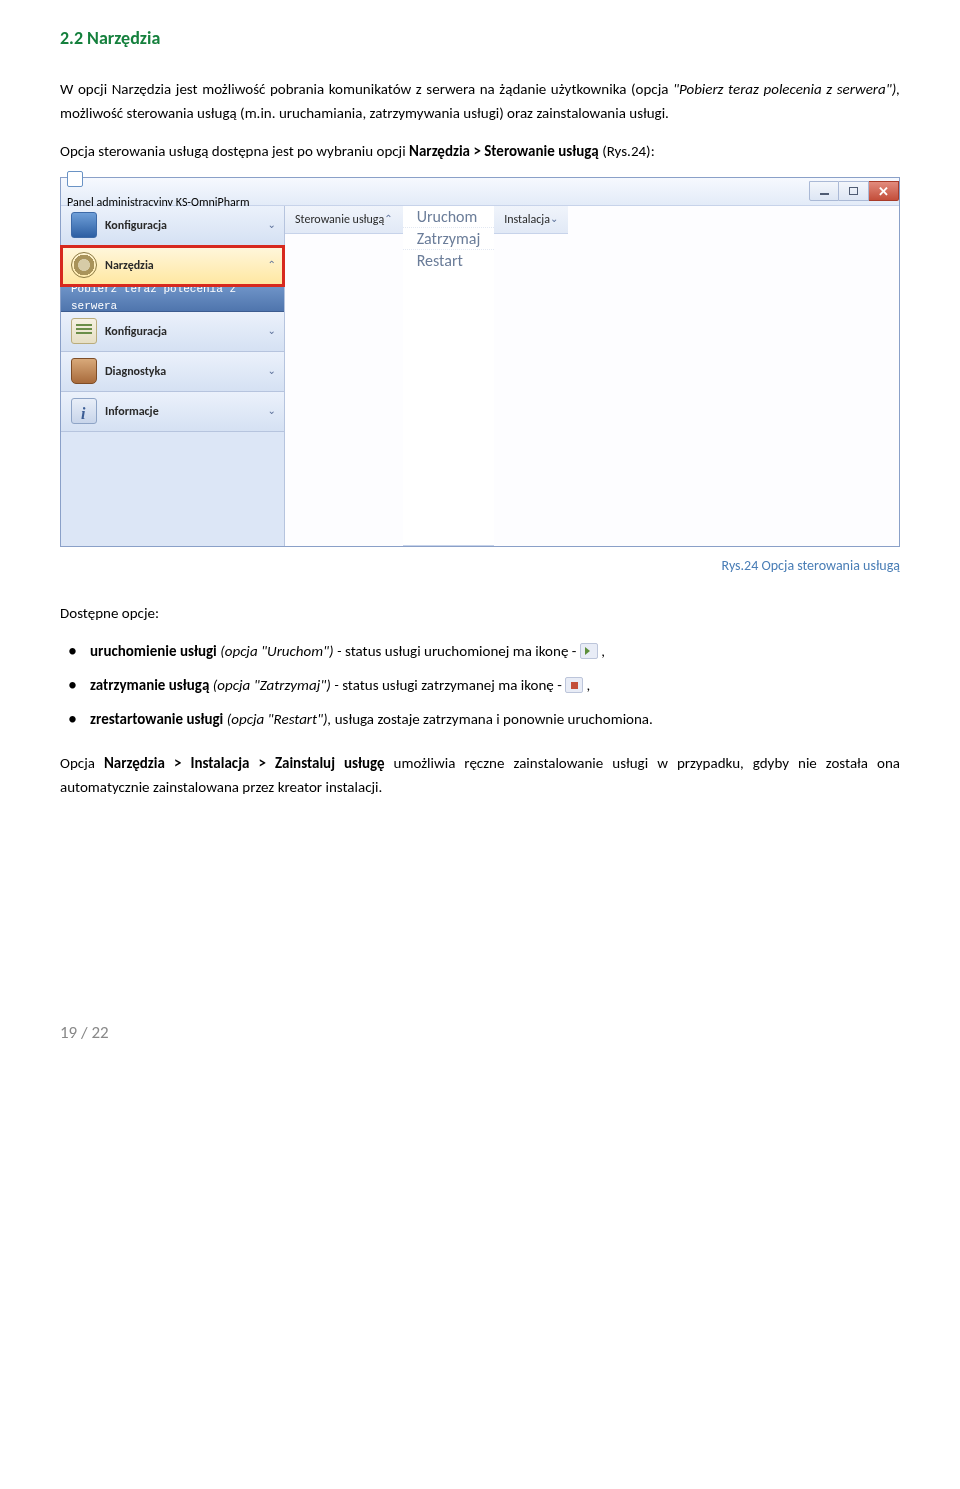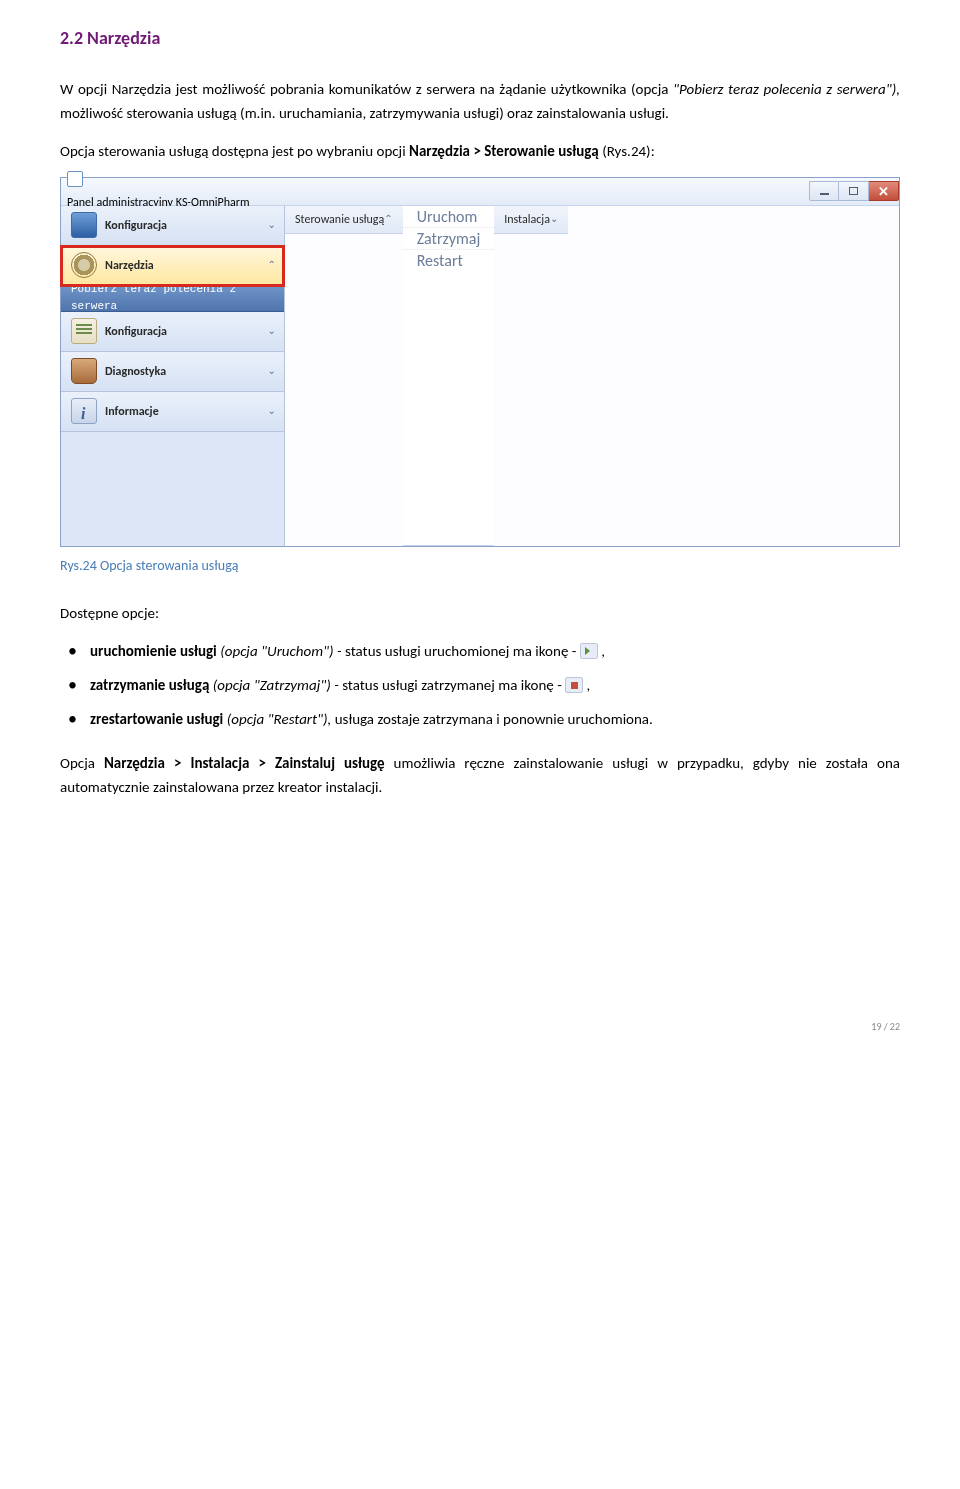"2.2 Narzędzia" .section-title { color: #701a75 -> #15803d }
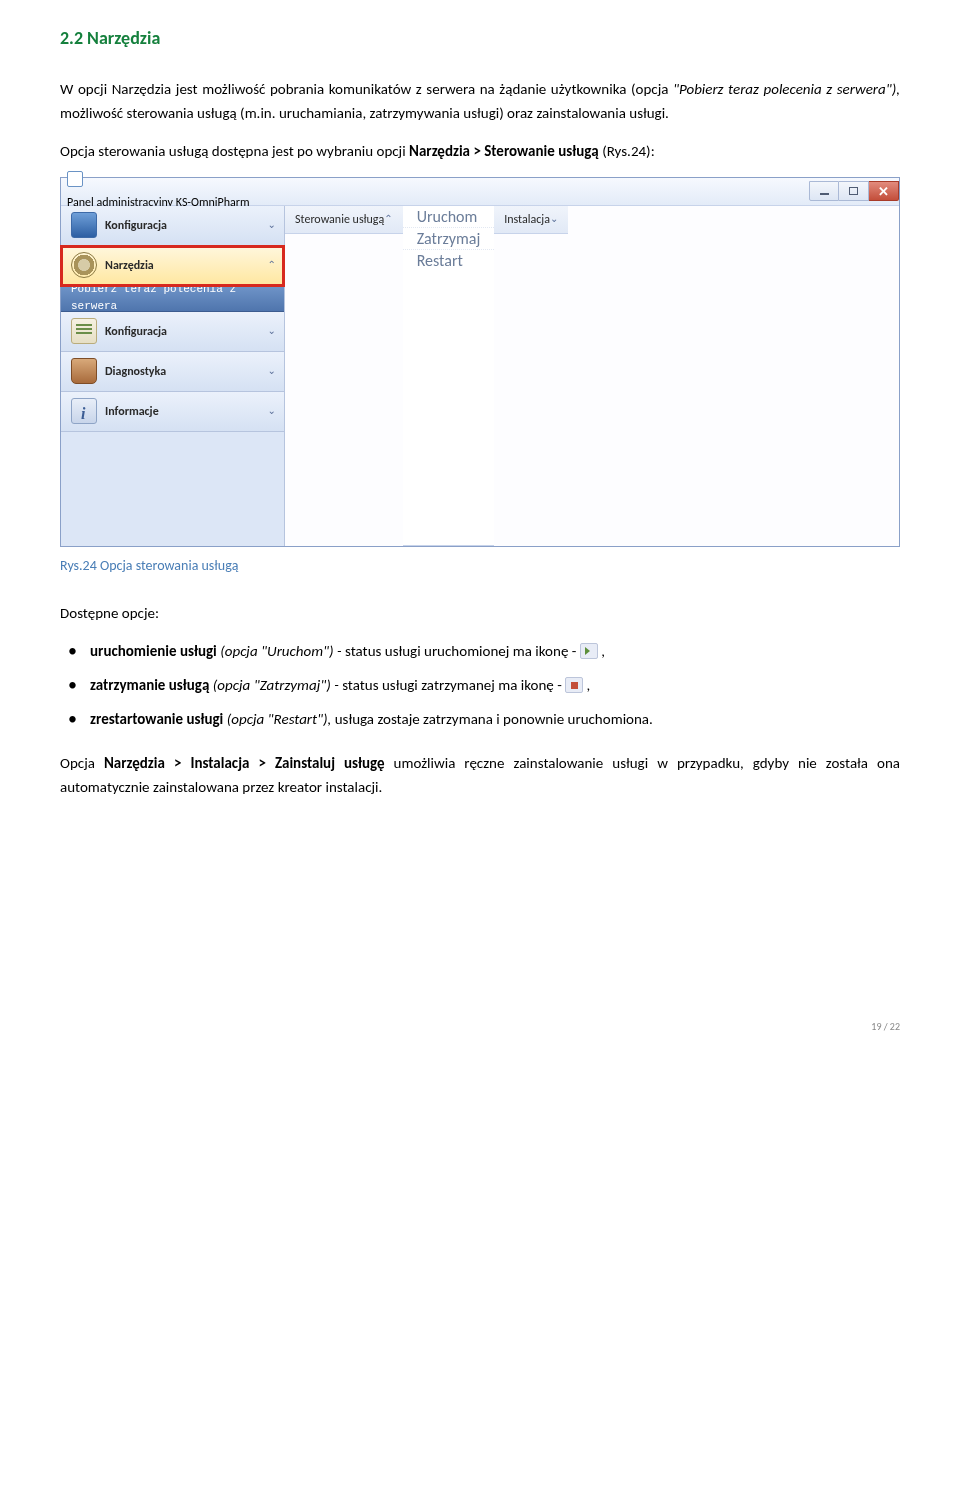"Rys.24 Opcja sterowania usługą" .figure-caption { text-align: none -> right }
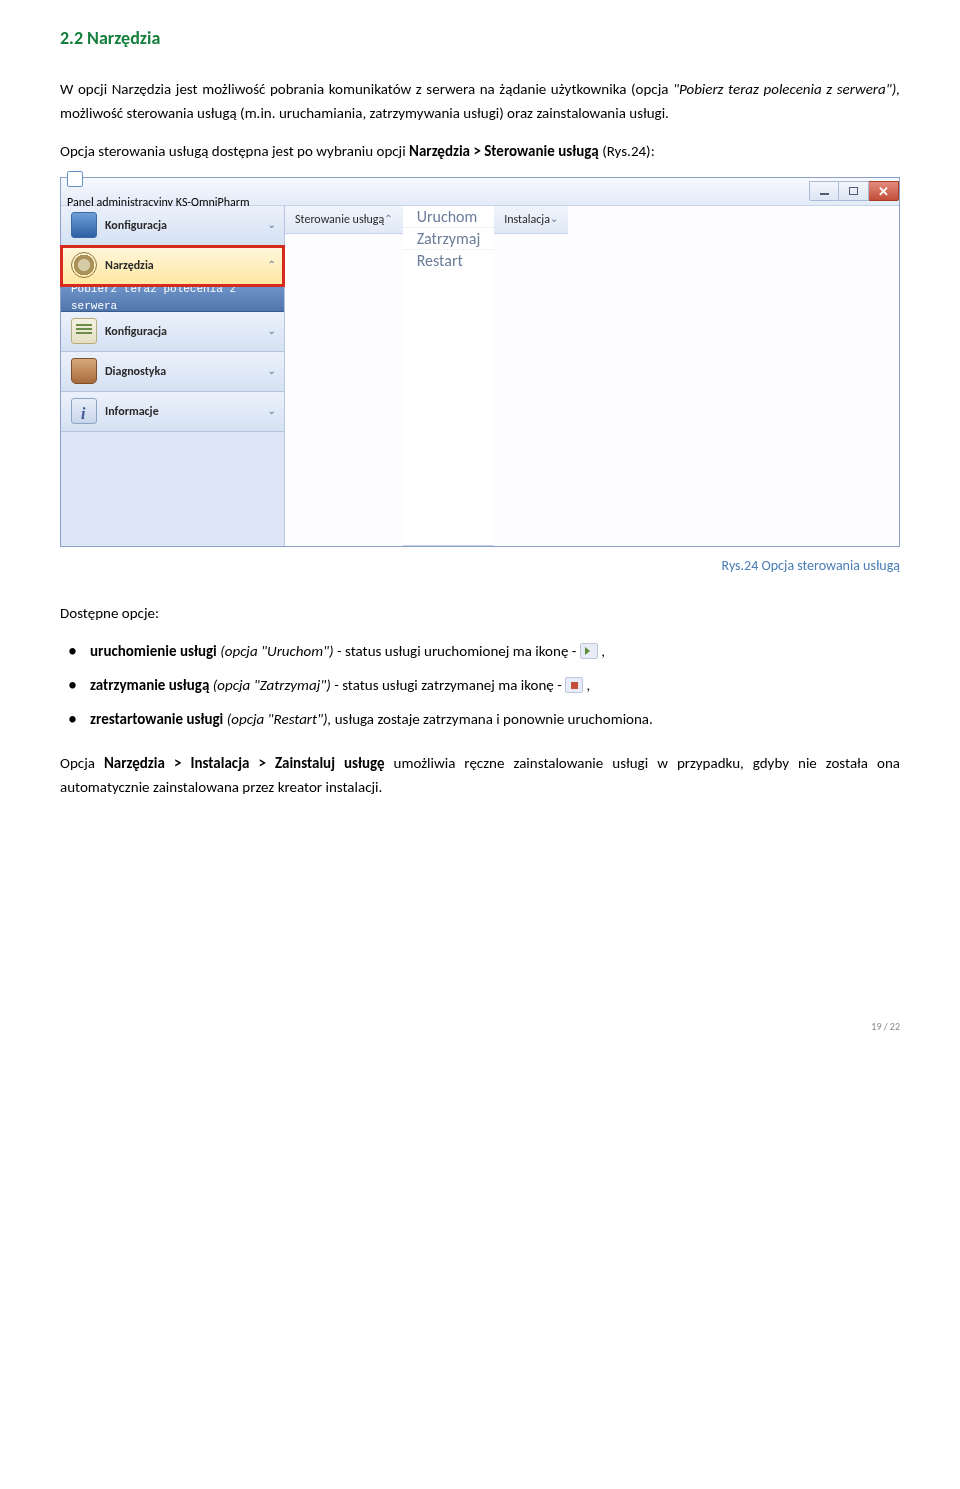"19 / 22" .footer-page { font-size: 10px -> 17px; text-align: right -> left }
